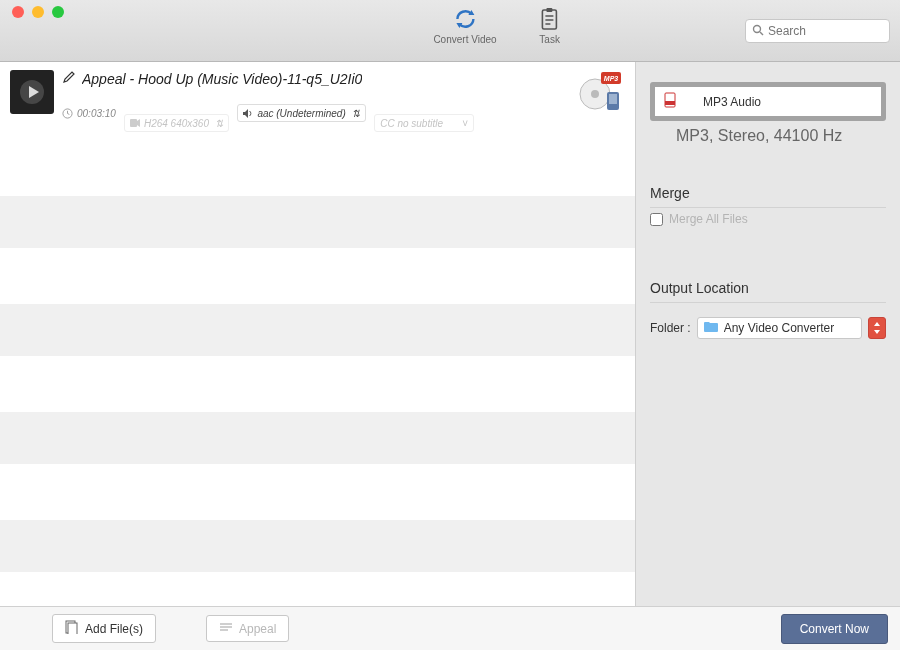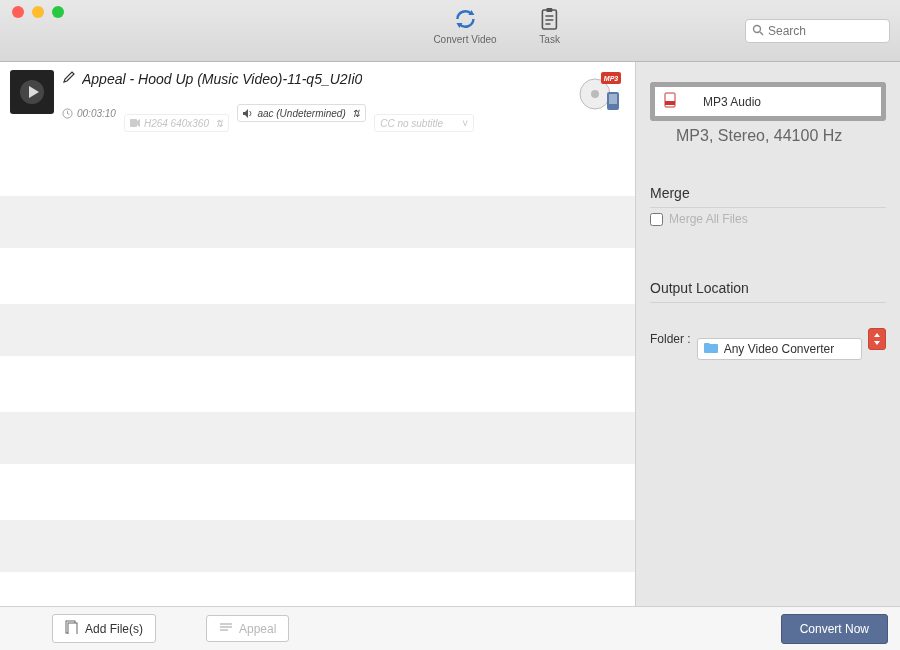"Any Video Converter" .folder-field { margin-top: 21px -> none }
